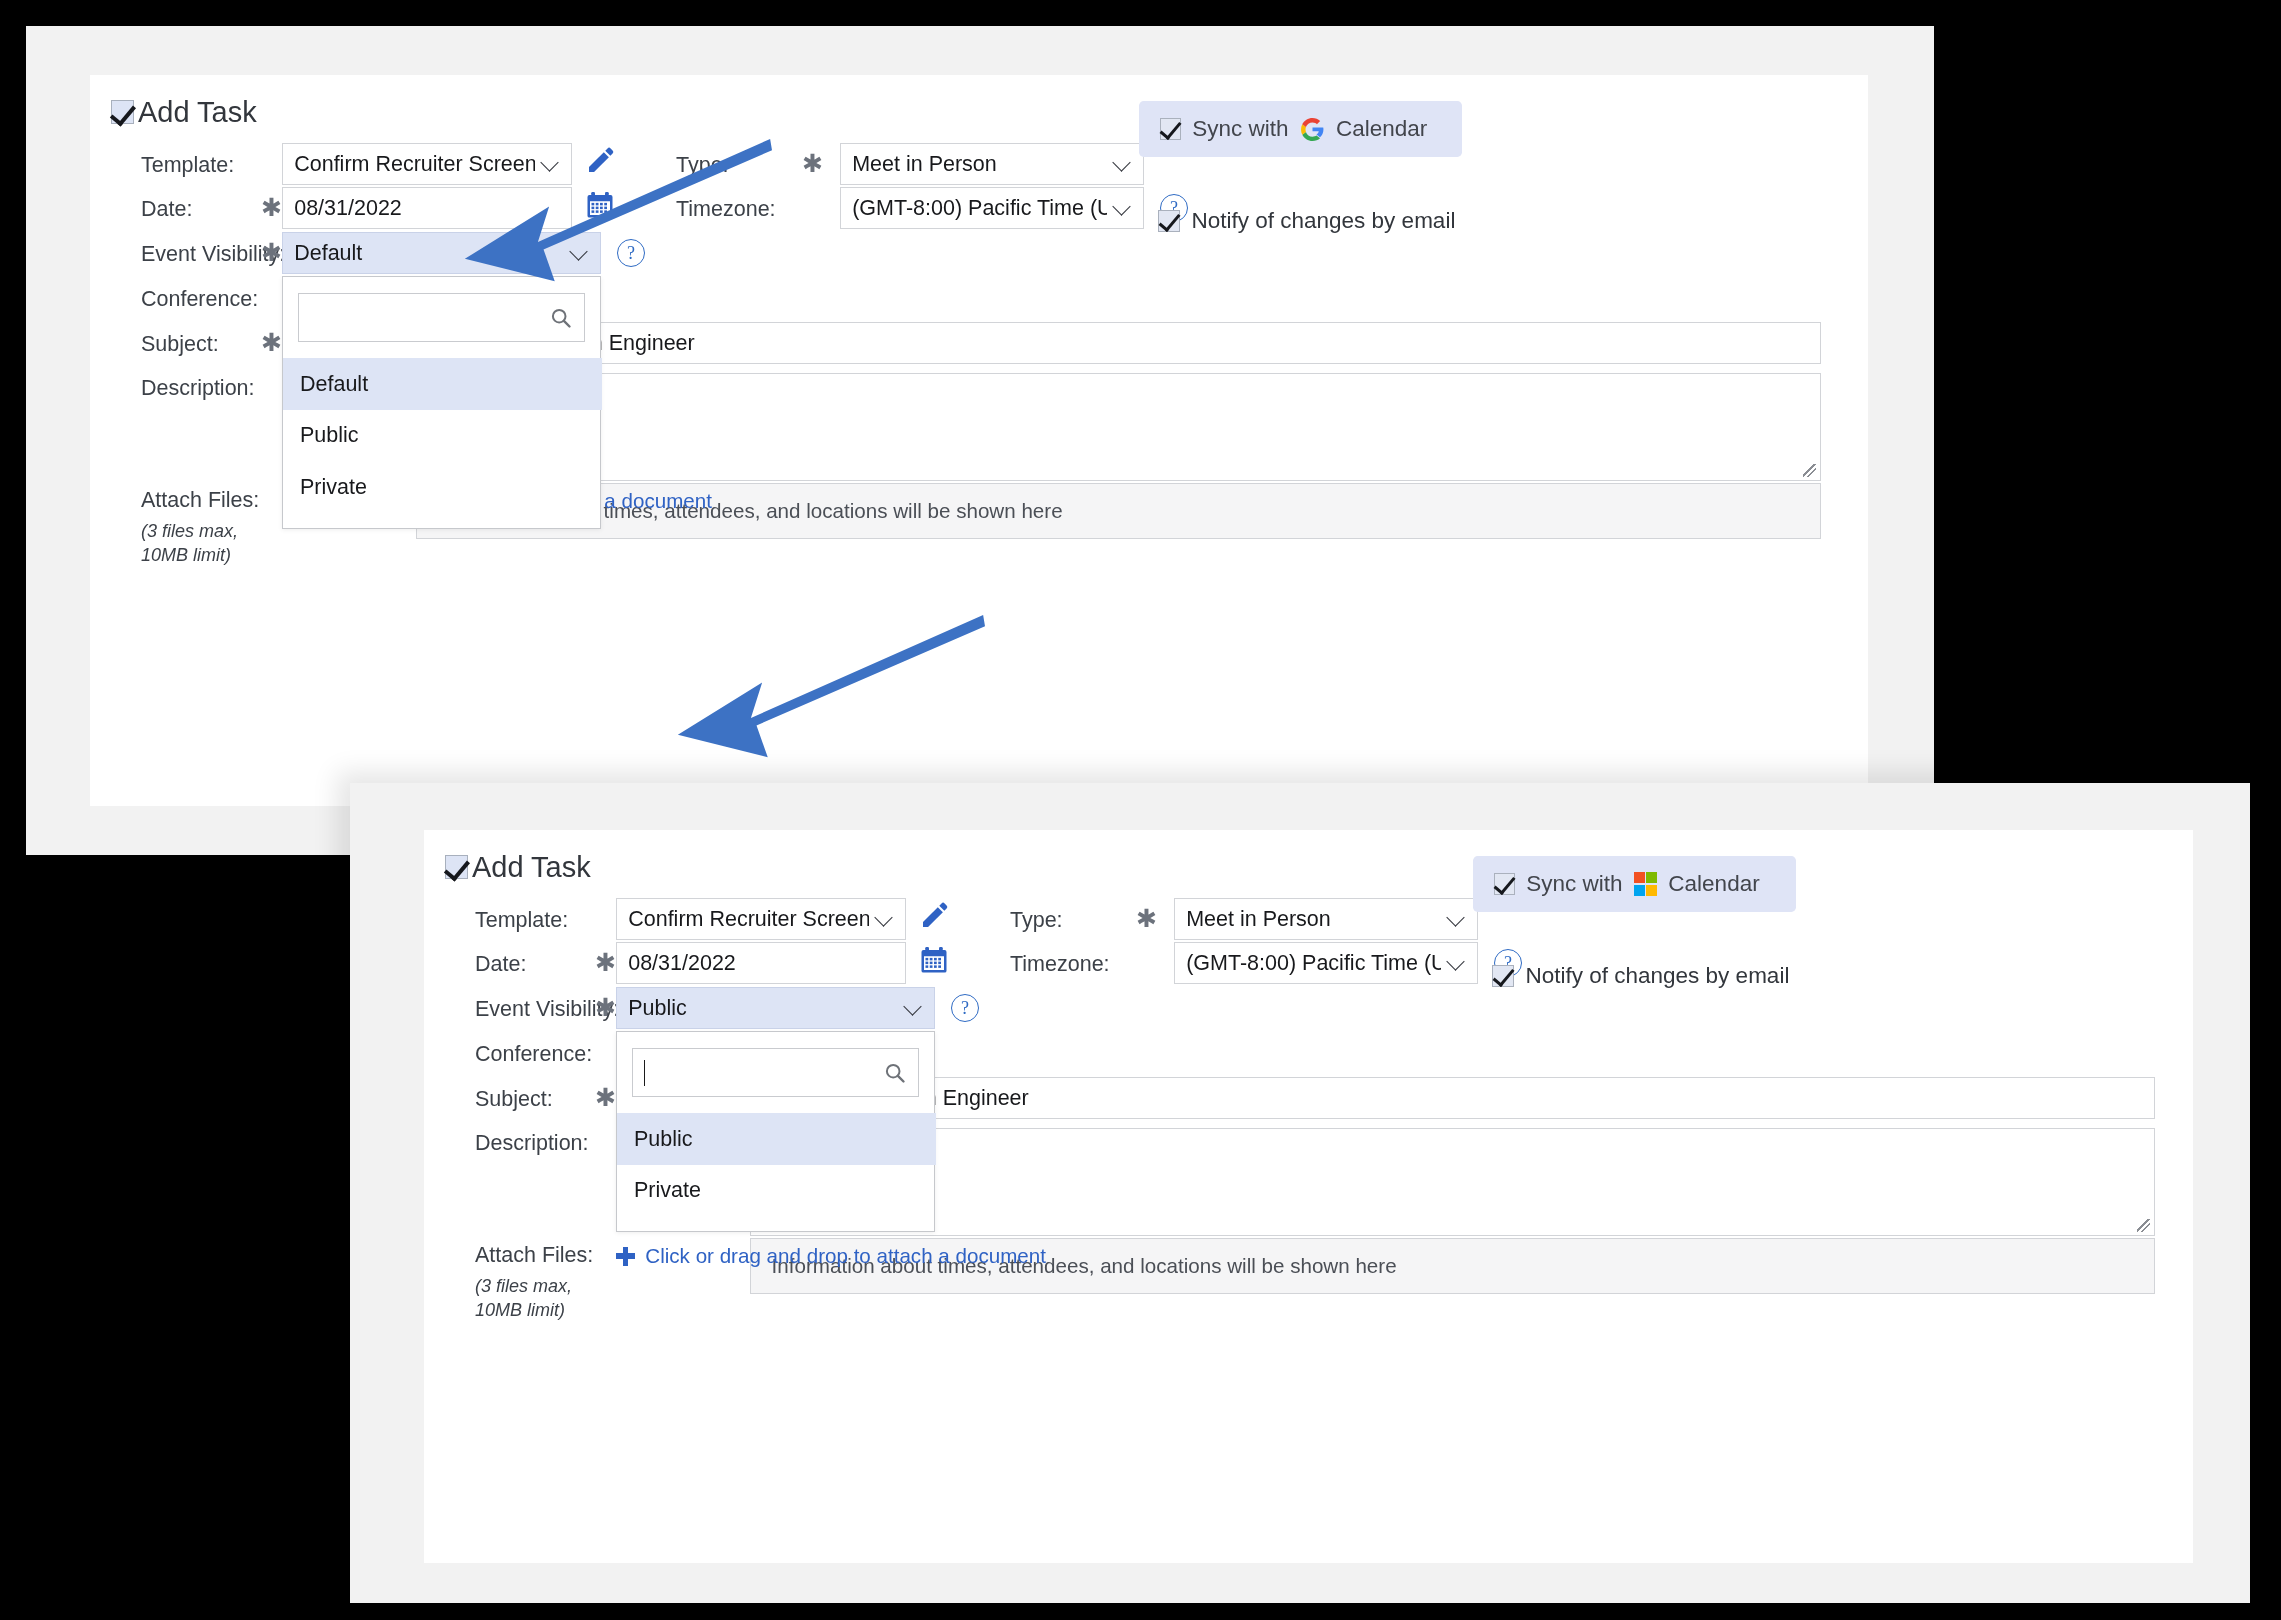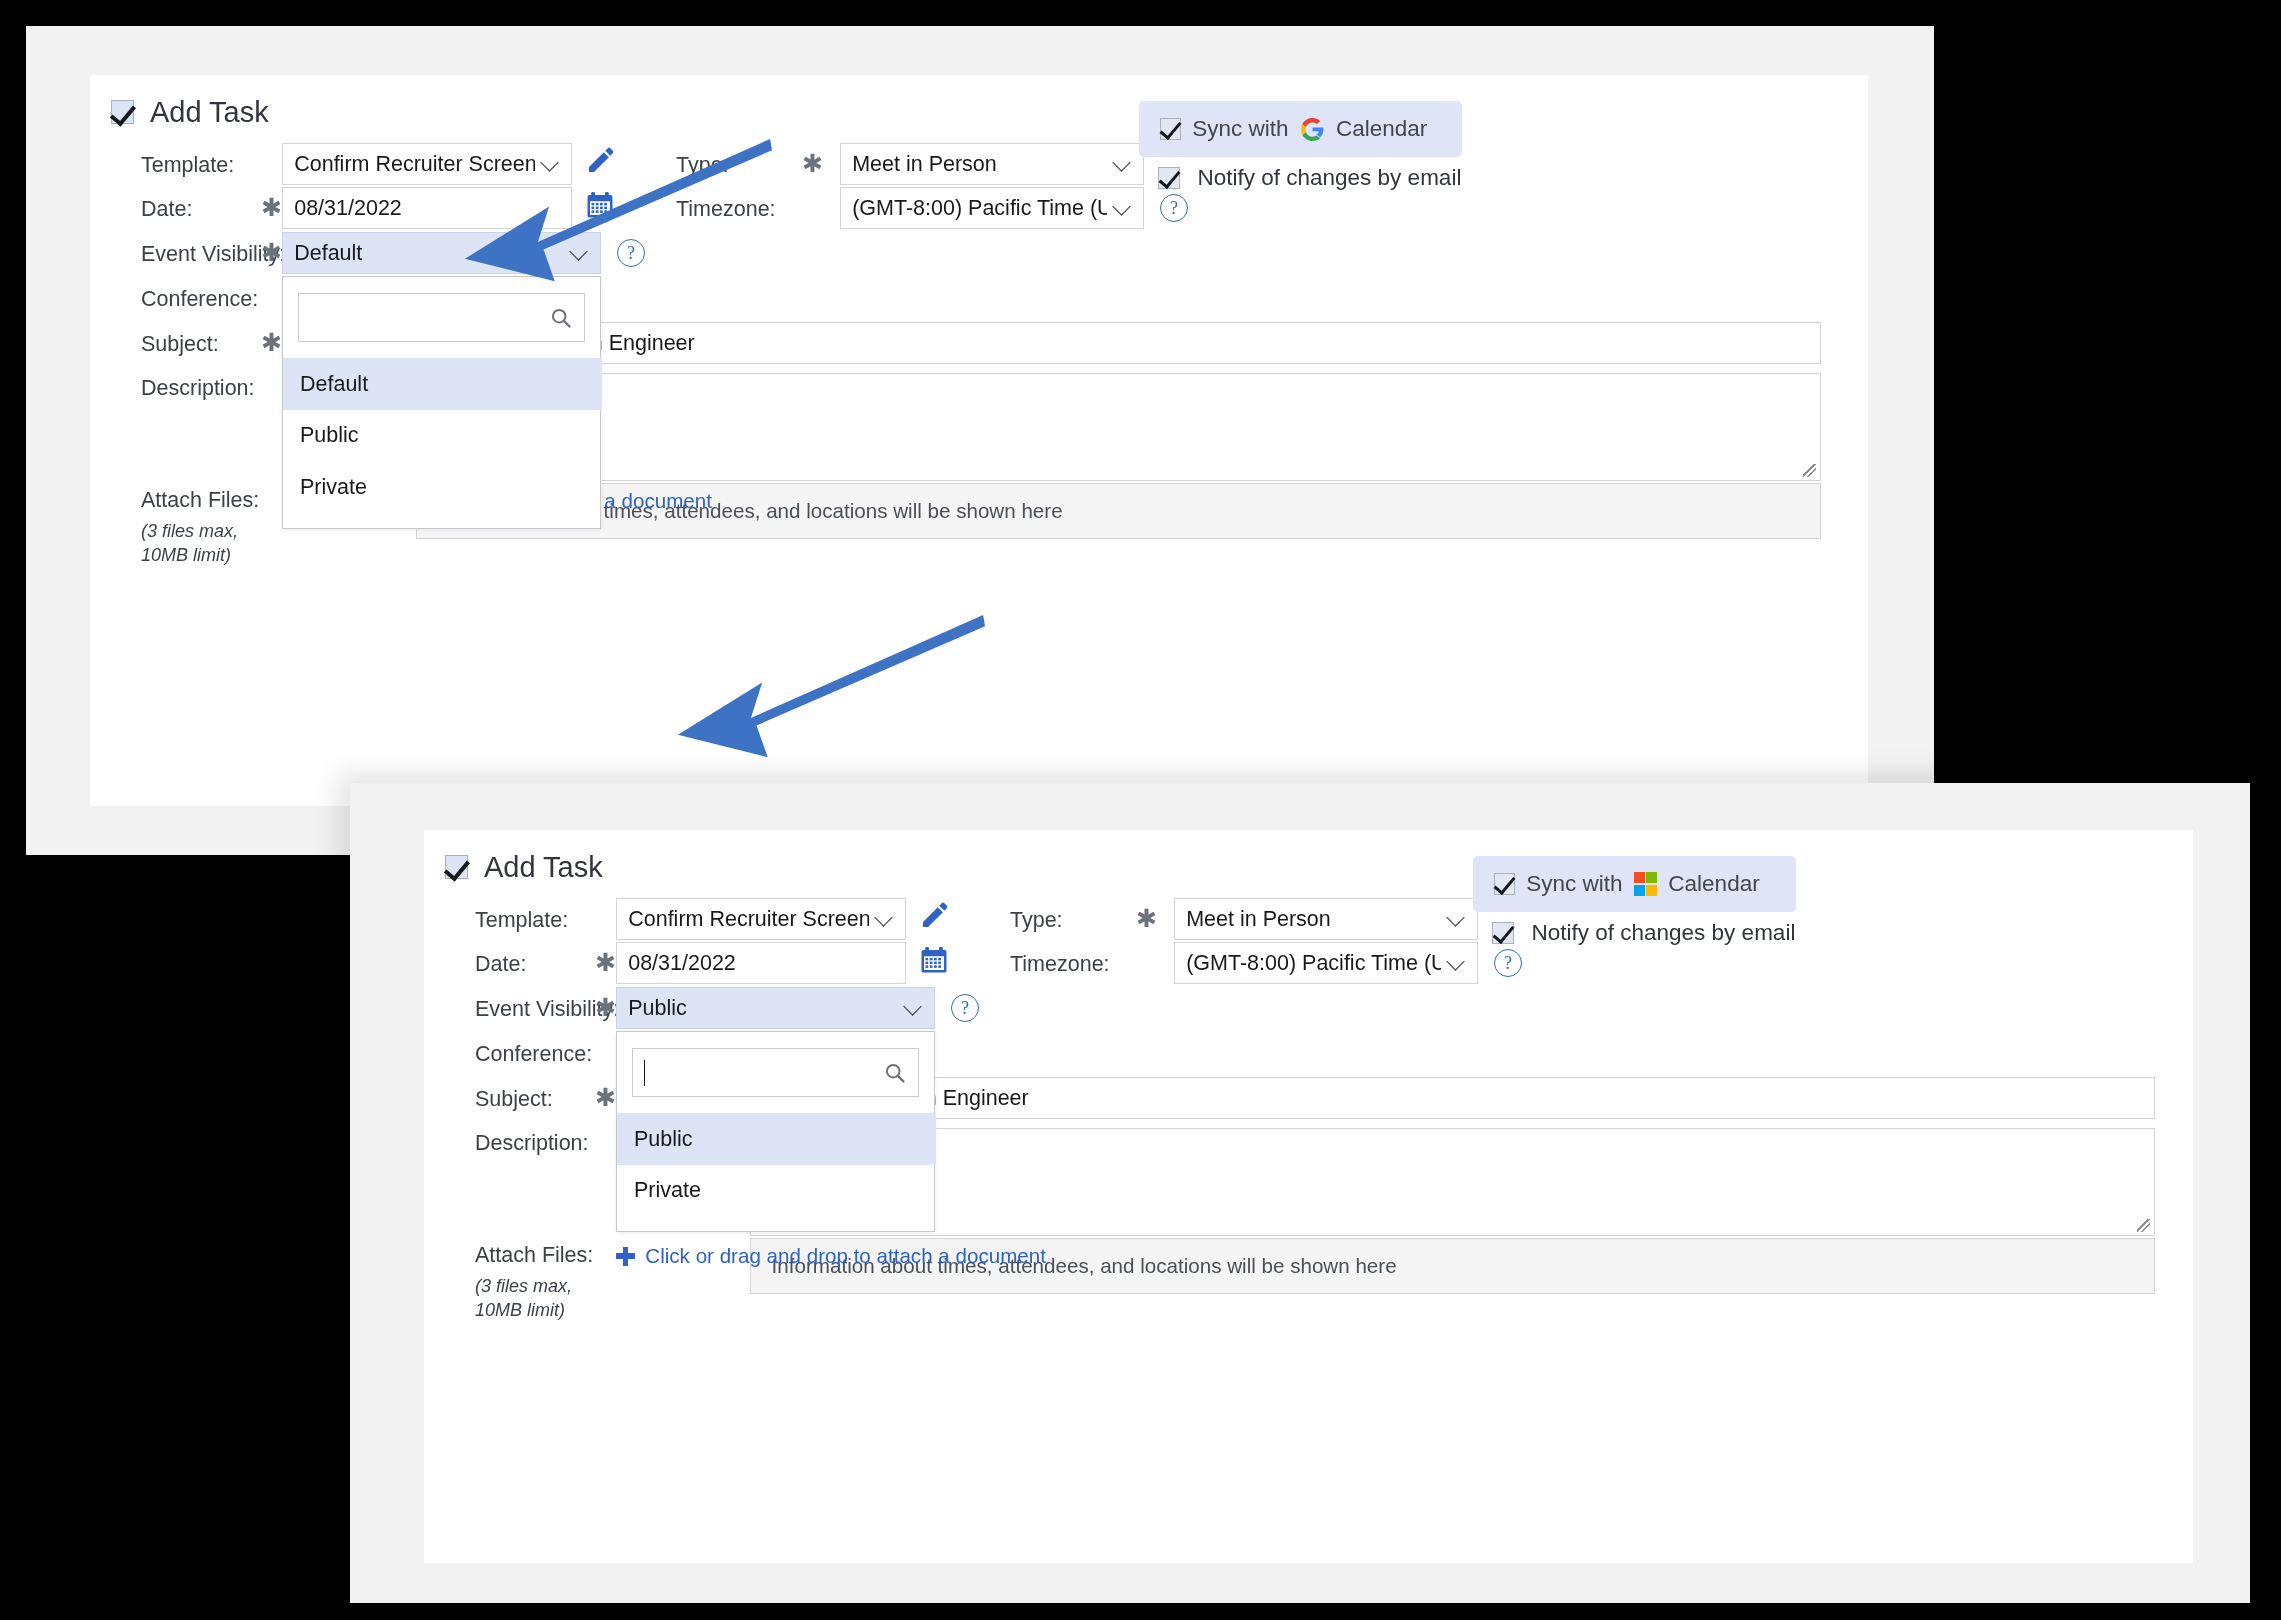"Add Task" .hdr { gap: 16px -> 4px }
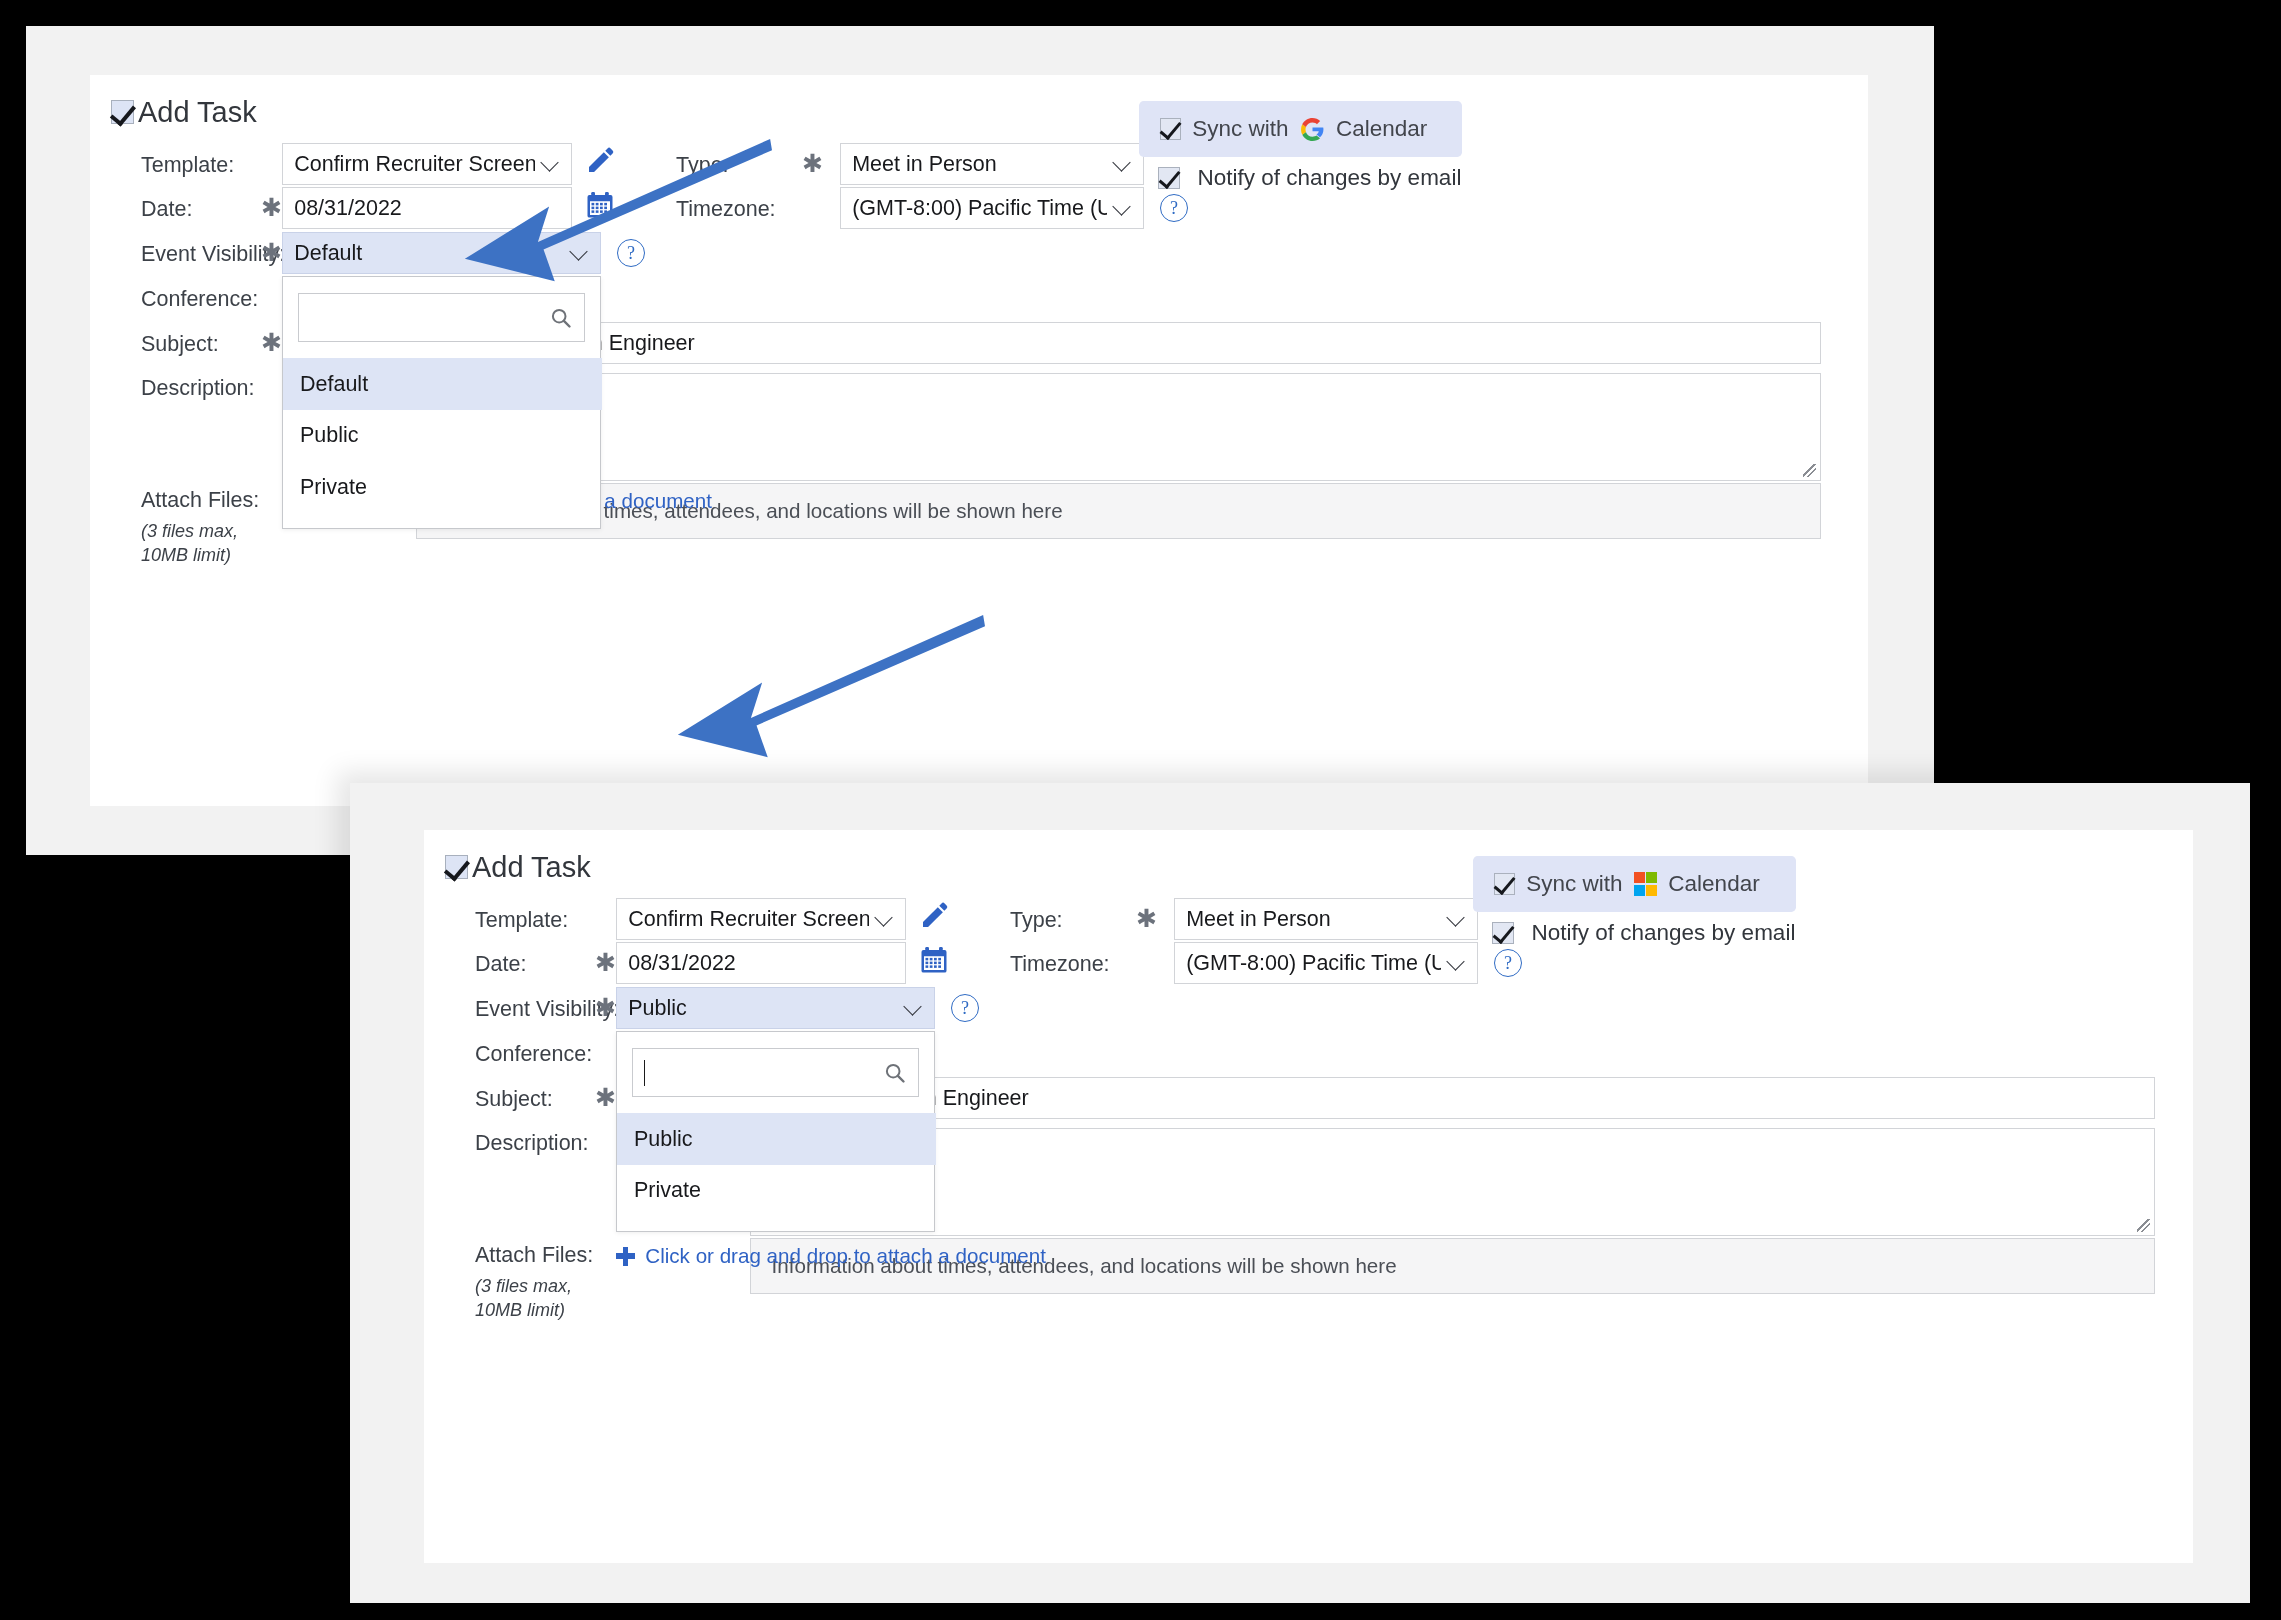"Notify of changes by email" .notify { gap: 18px -> 12px; margin-top: none -> 43px }
